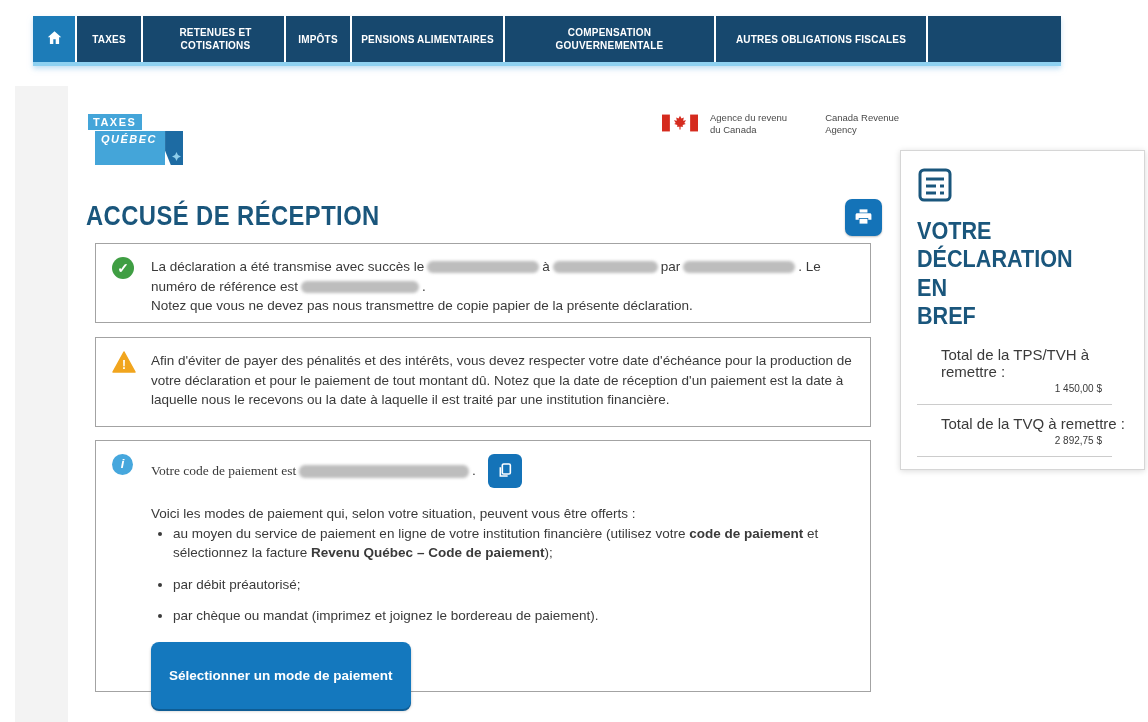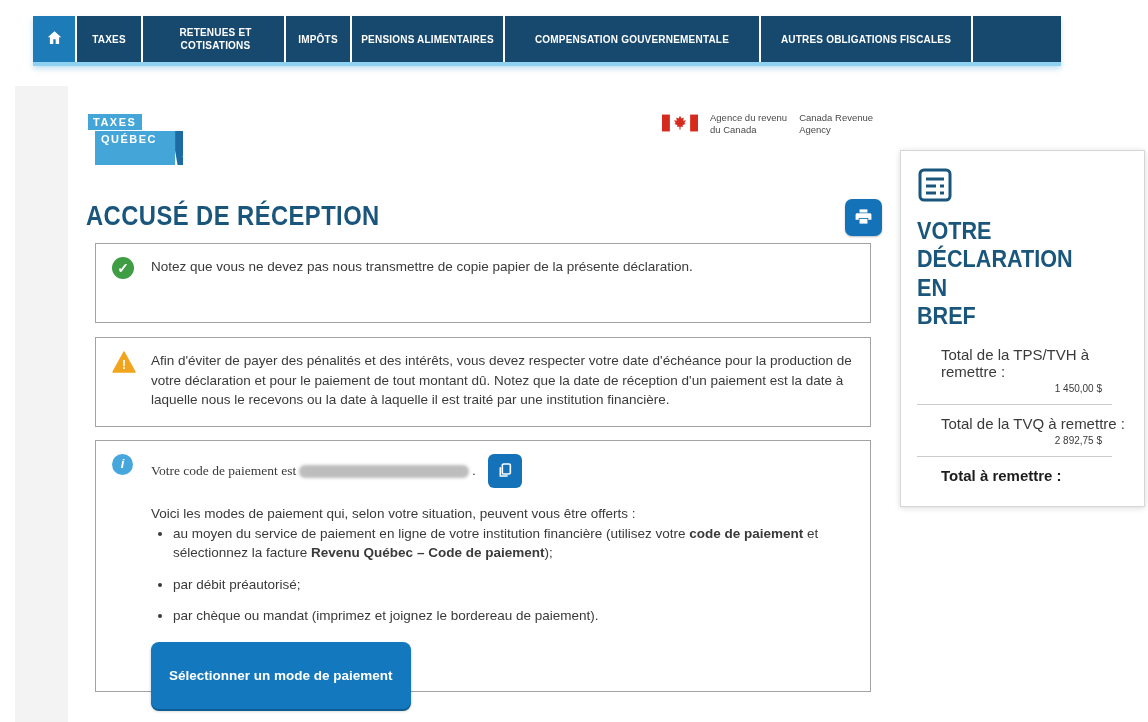"COMPENSATION GOUVERNEMENTALE" div.nav-item { width: 256px -> 211px }
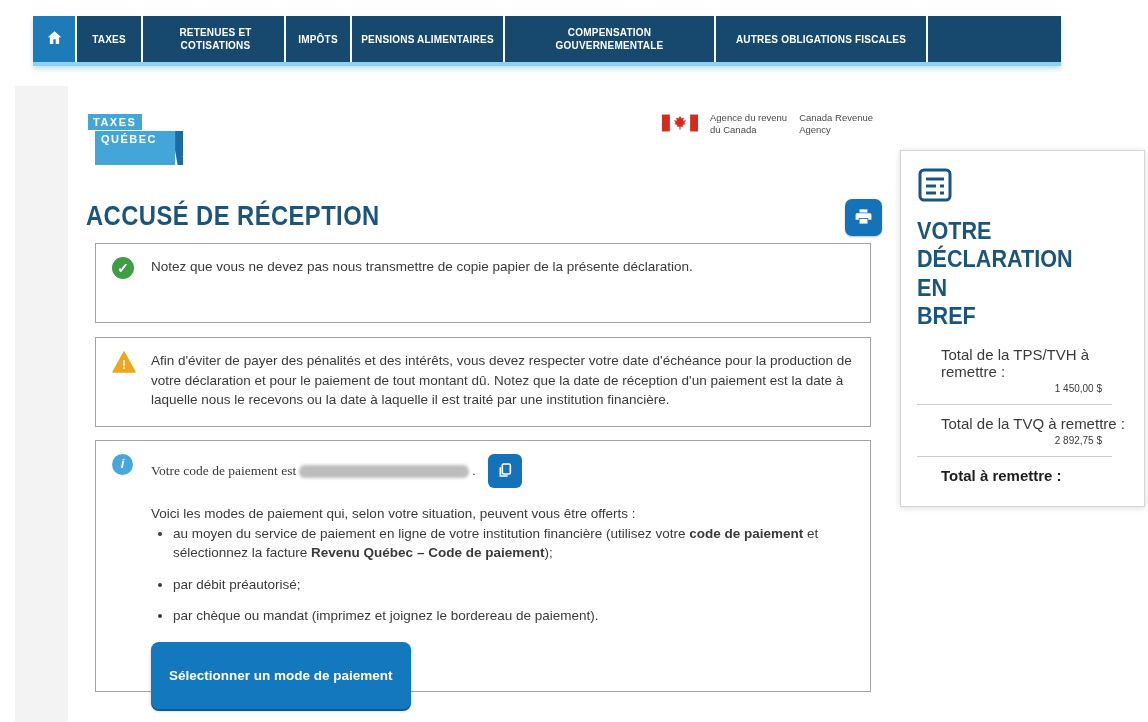"Canada Revenue" div { margin-left: none -> 26px }
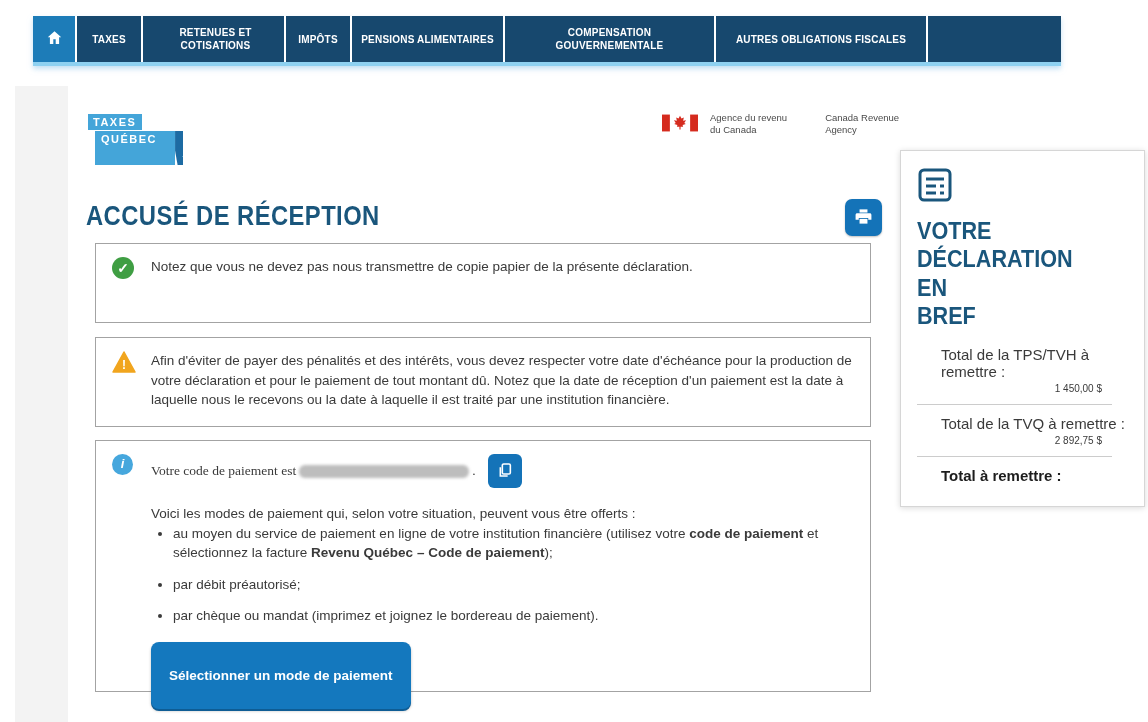"QUÉBEC" .rq-q { font-style: none -> italic; padding: 2px 18px 2px 6px -> 2px 8px 2px 6px }
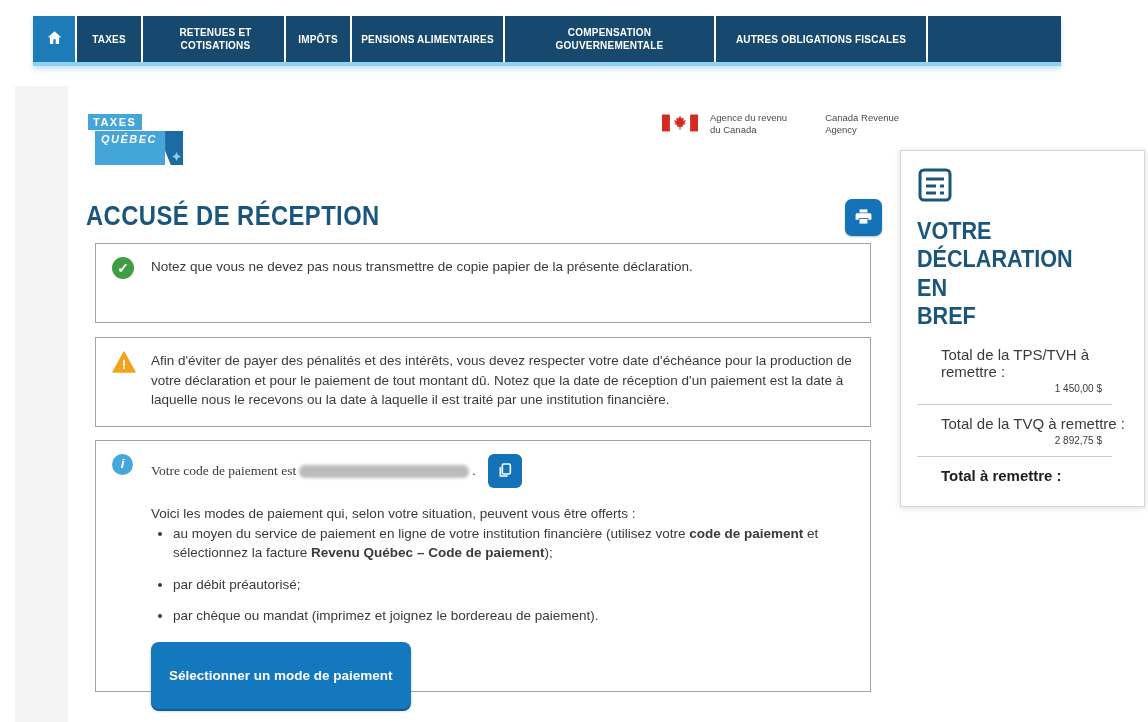"VOTRE" .summary-card { height: 357px -> 320px }
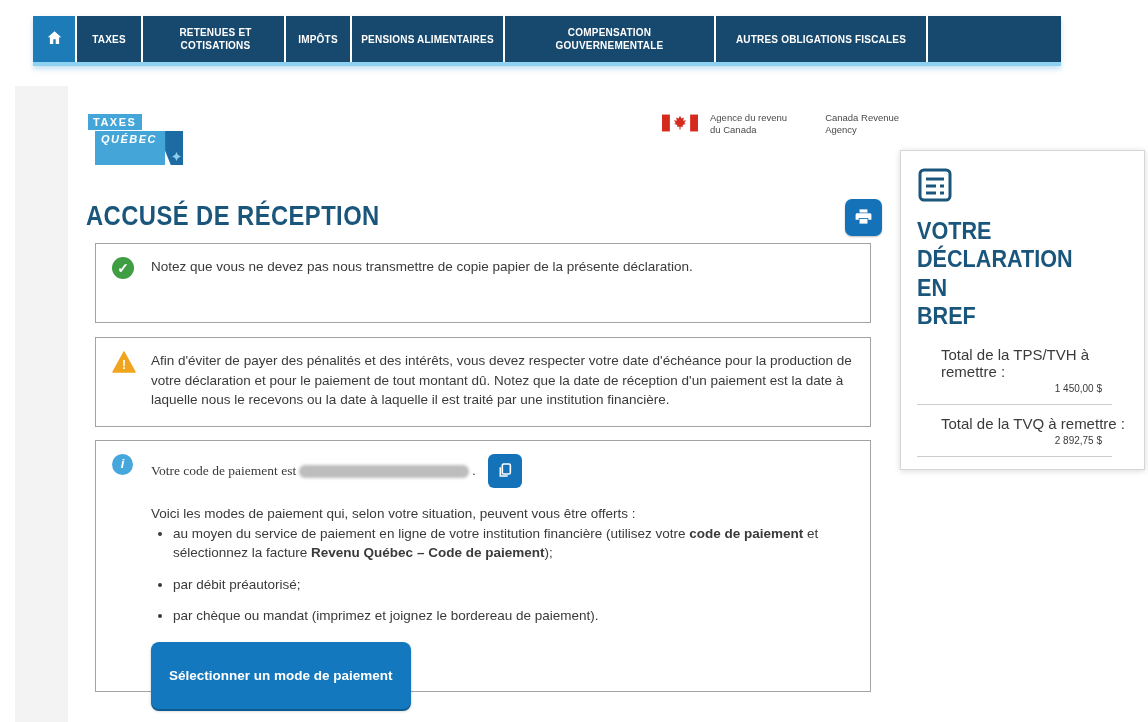"La déclaration a été transmise" p.mb10 { html: none -> <p><span>La déclaration a été transmise avec succès le</span><span></span><span>à</span><span></span><span>par</span><span></span><span>. Le numéro de référence est</span><span></span><span>.</span></p> }
